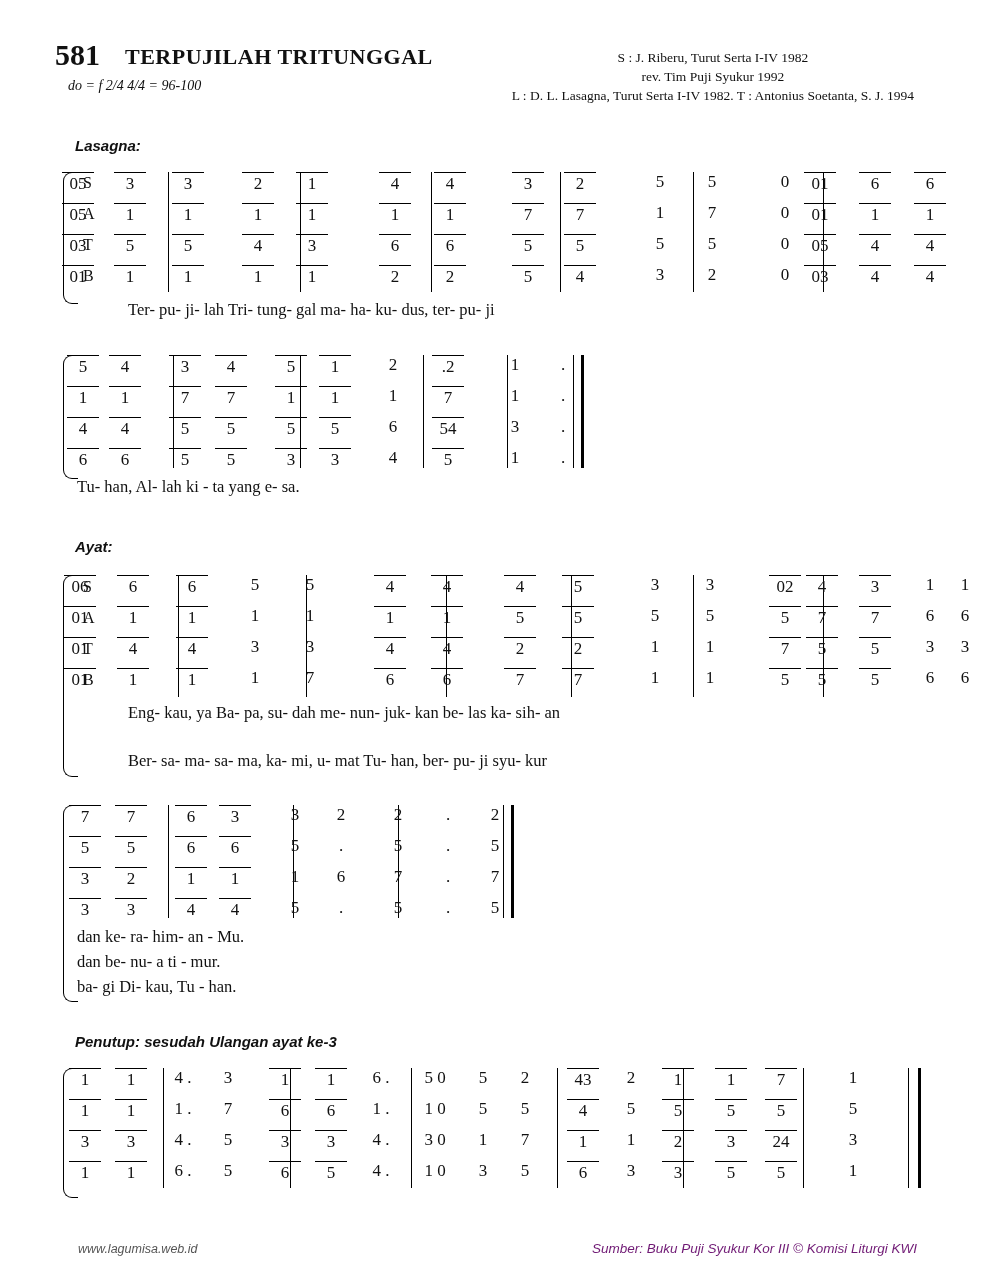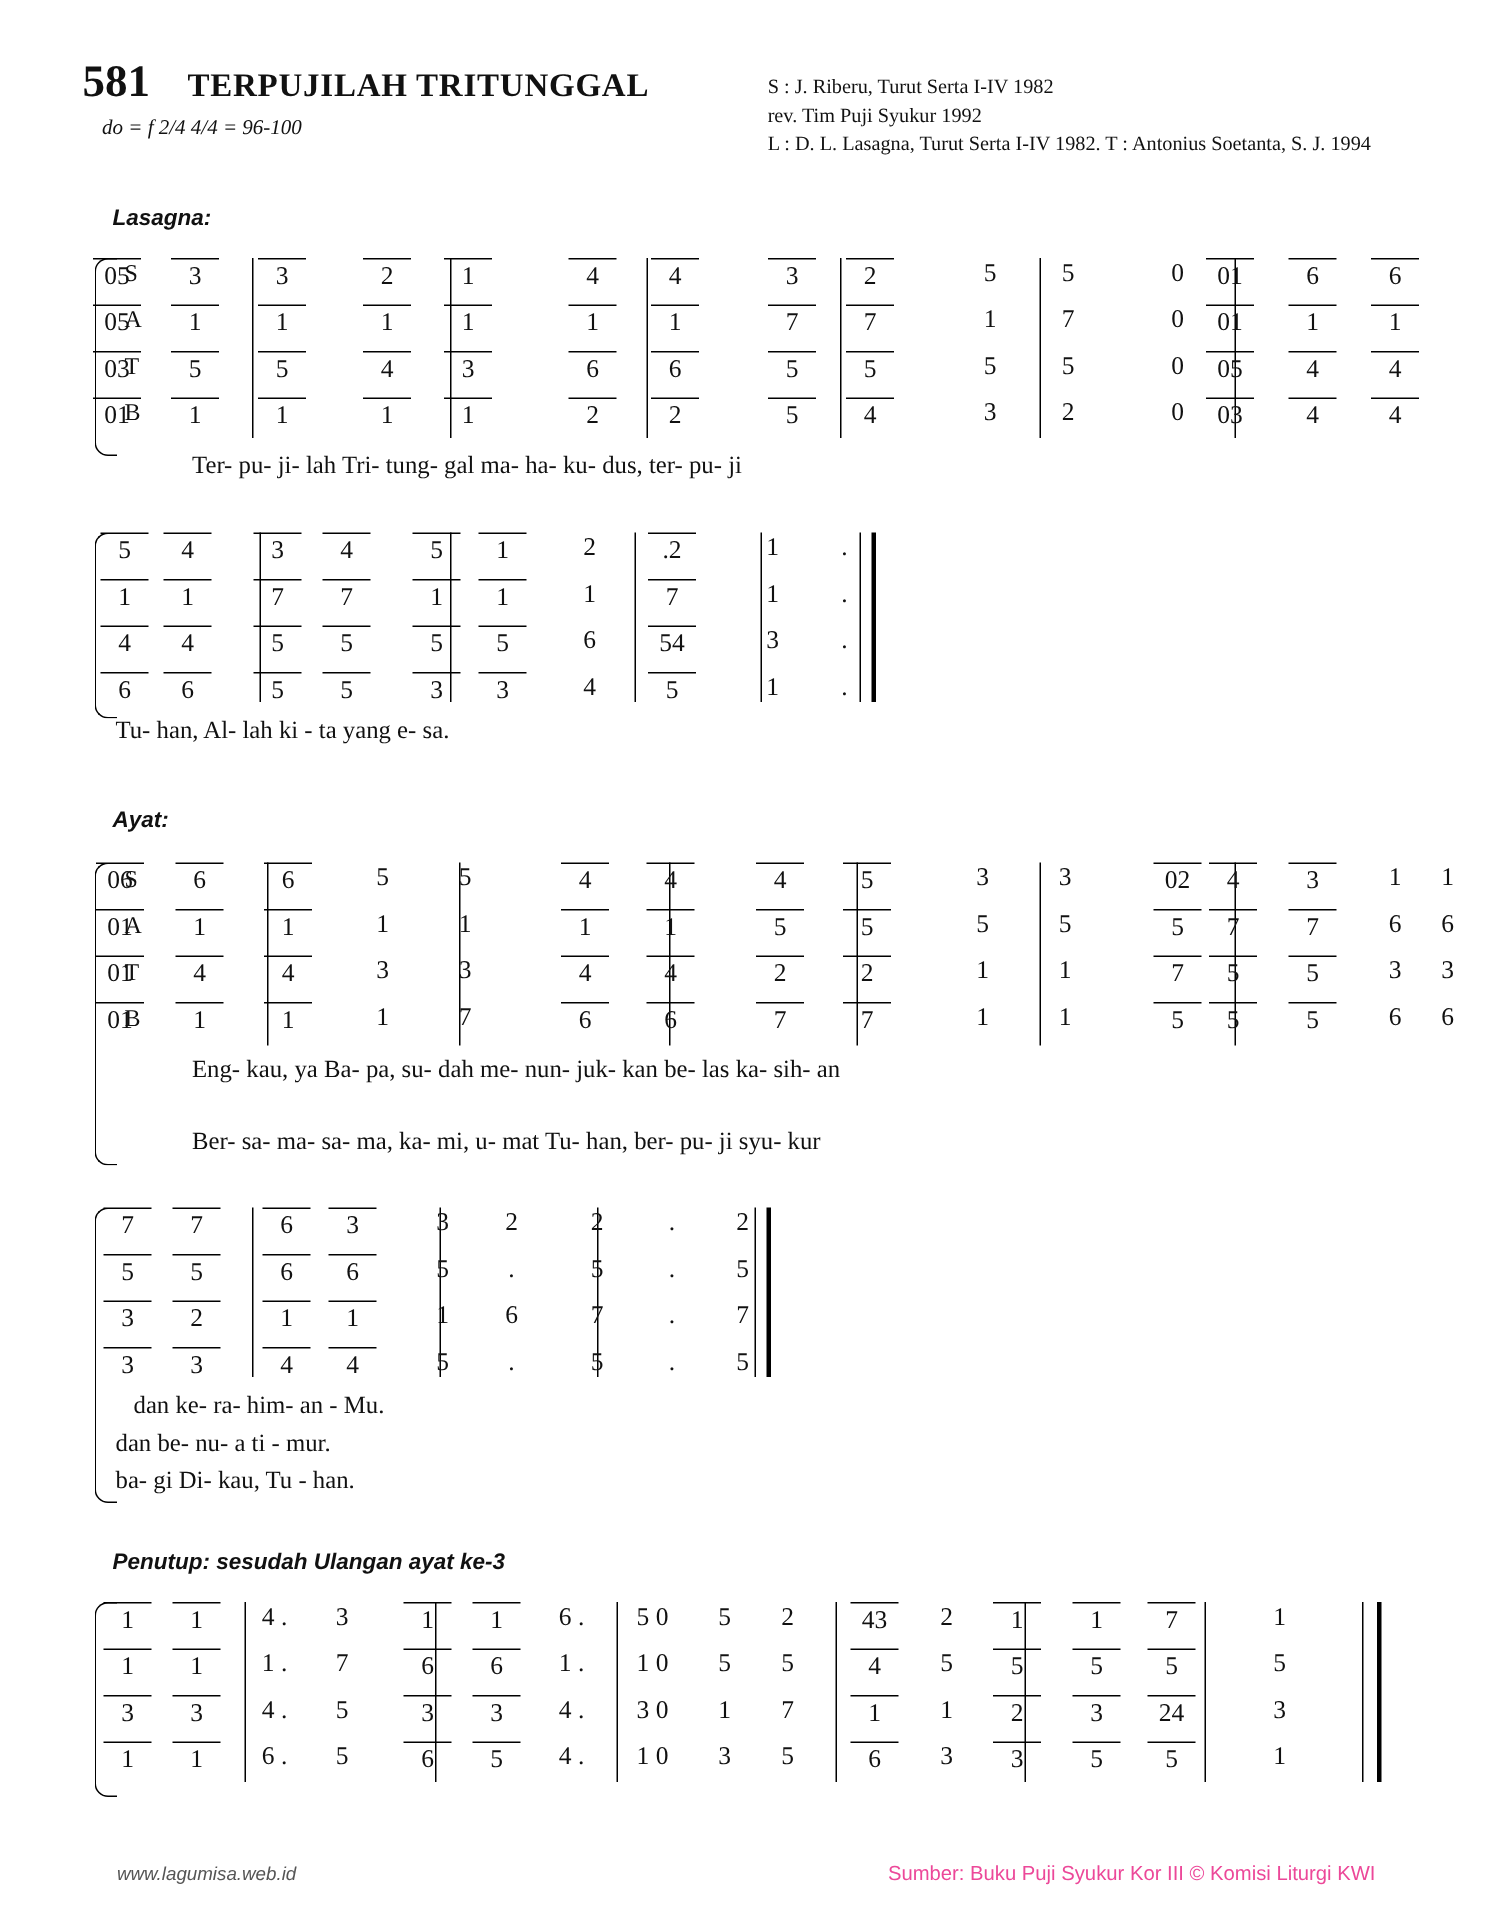"S : J. Riberu, Turut" .credits { text-align: left -> center }
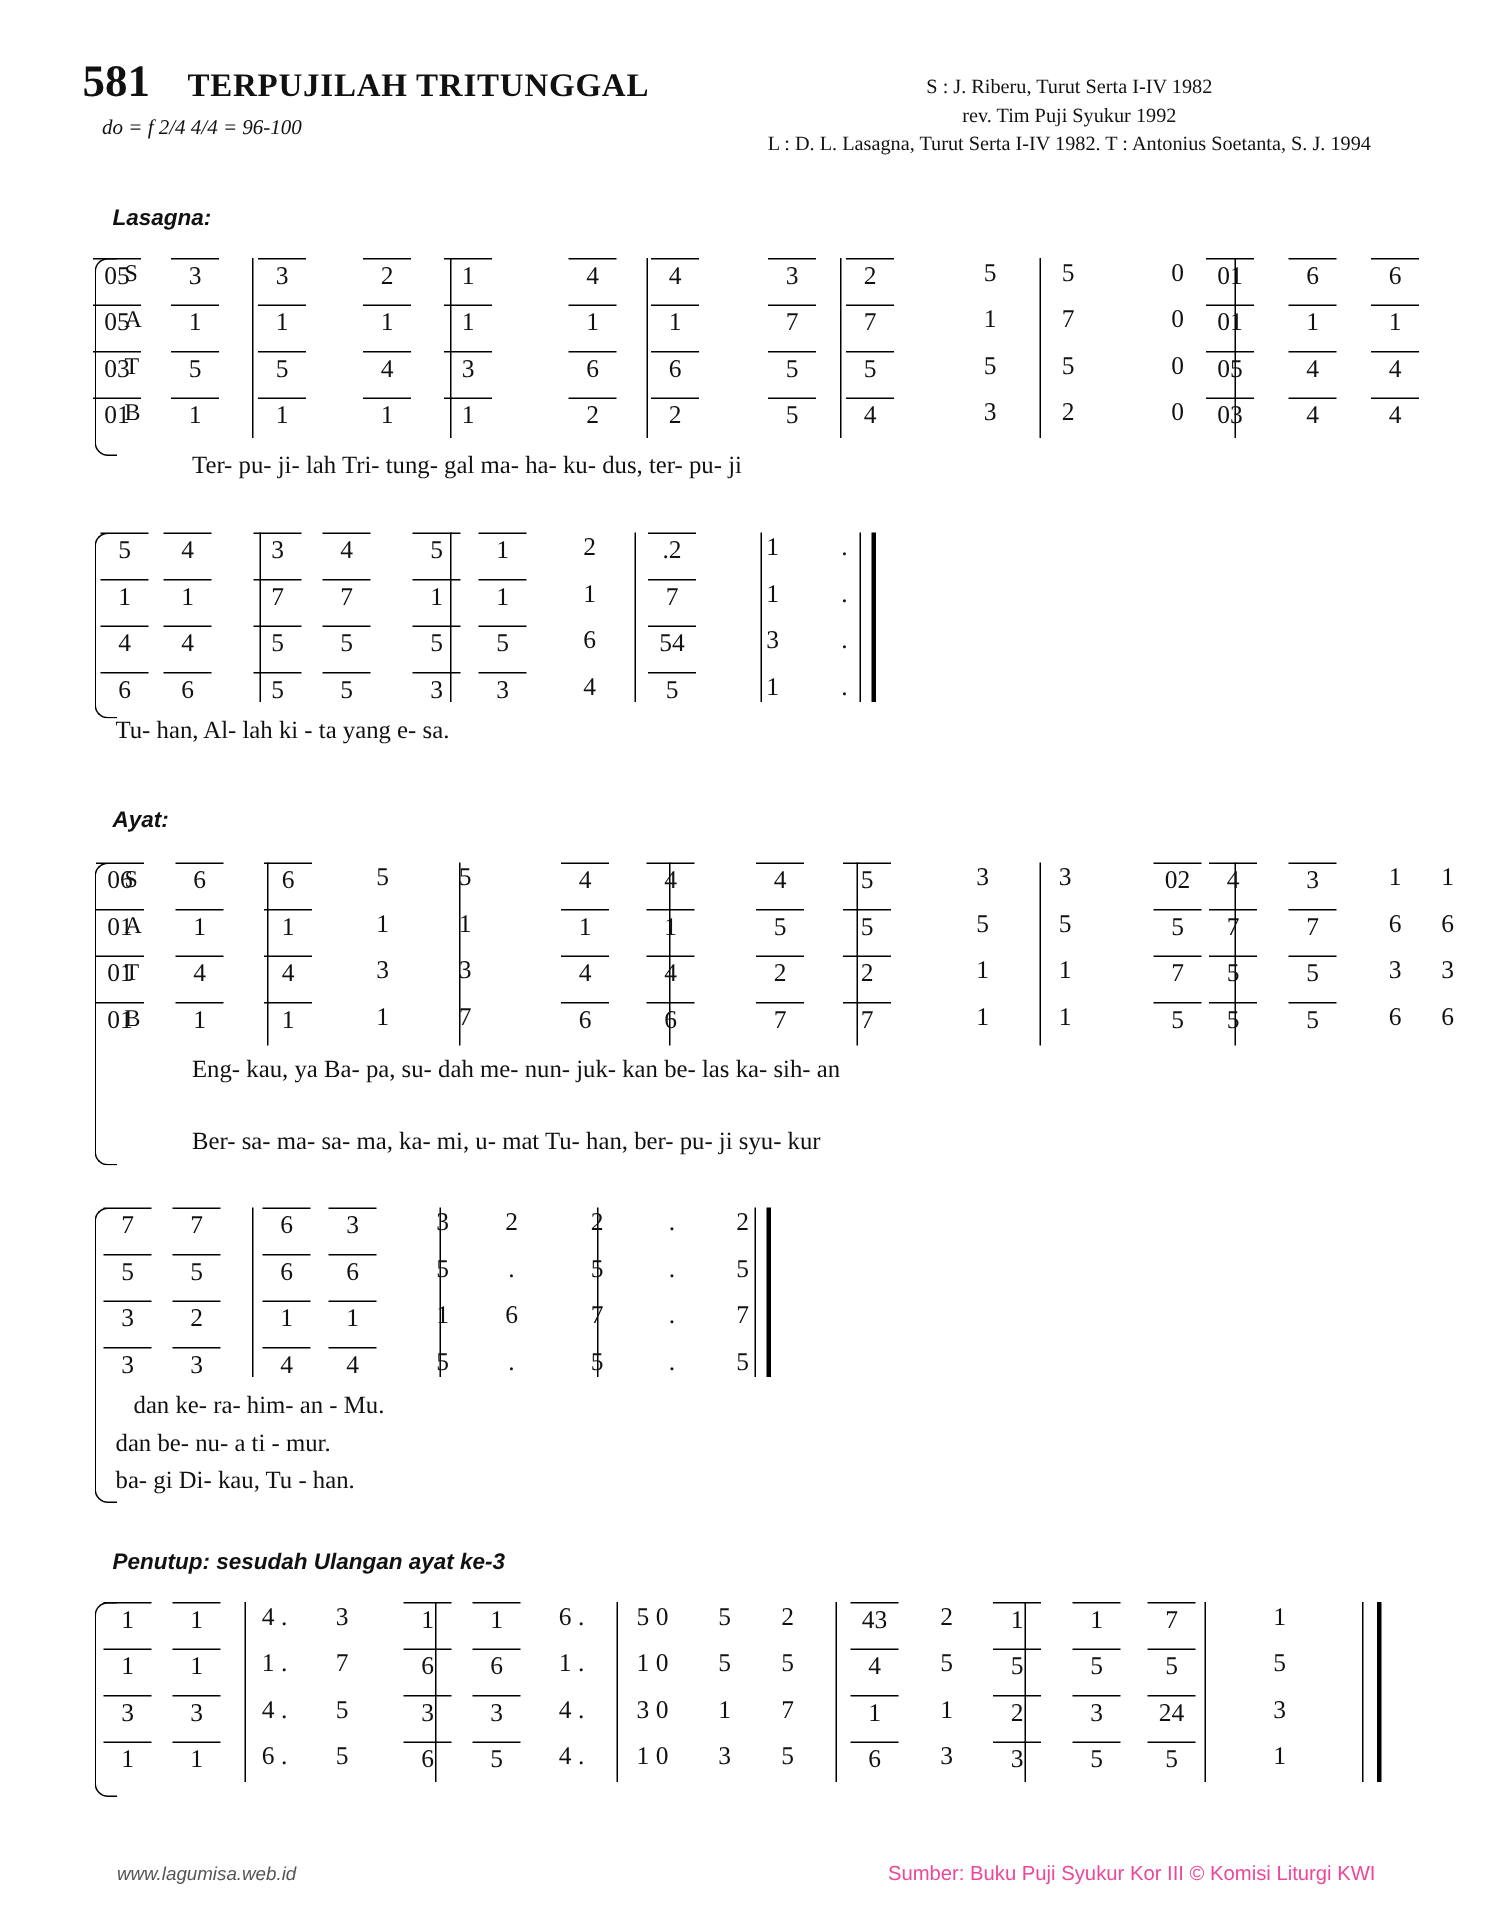"dan ke- ra- him- an" div.lyr { margin-left: 12px -> none }
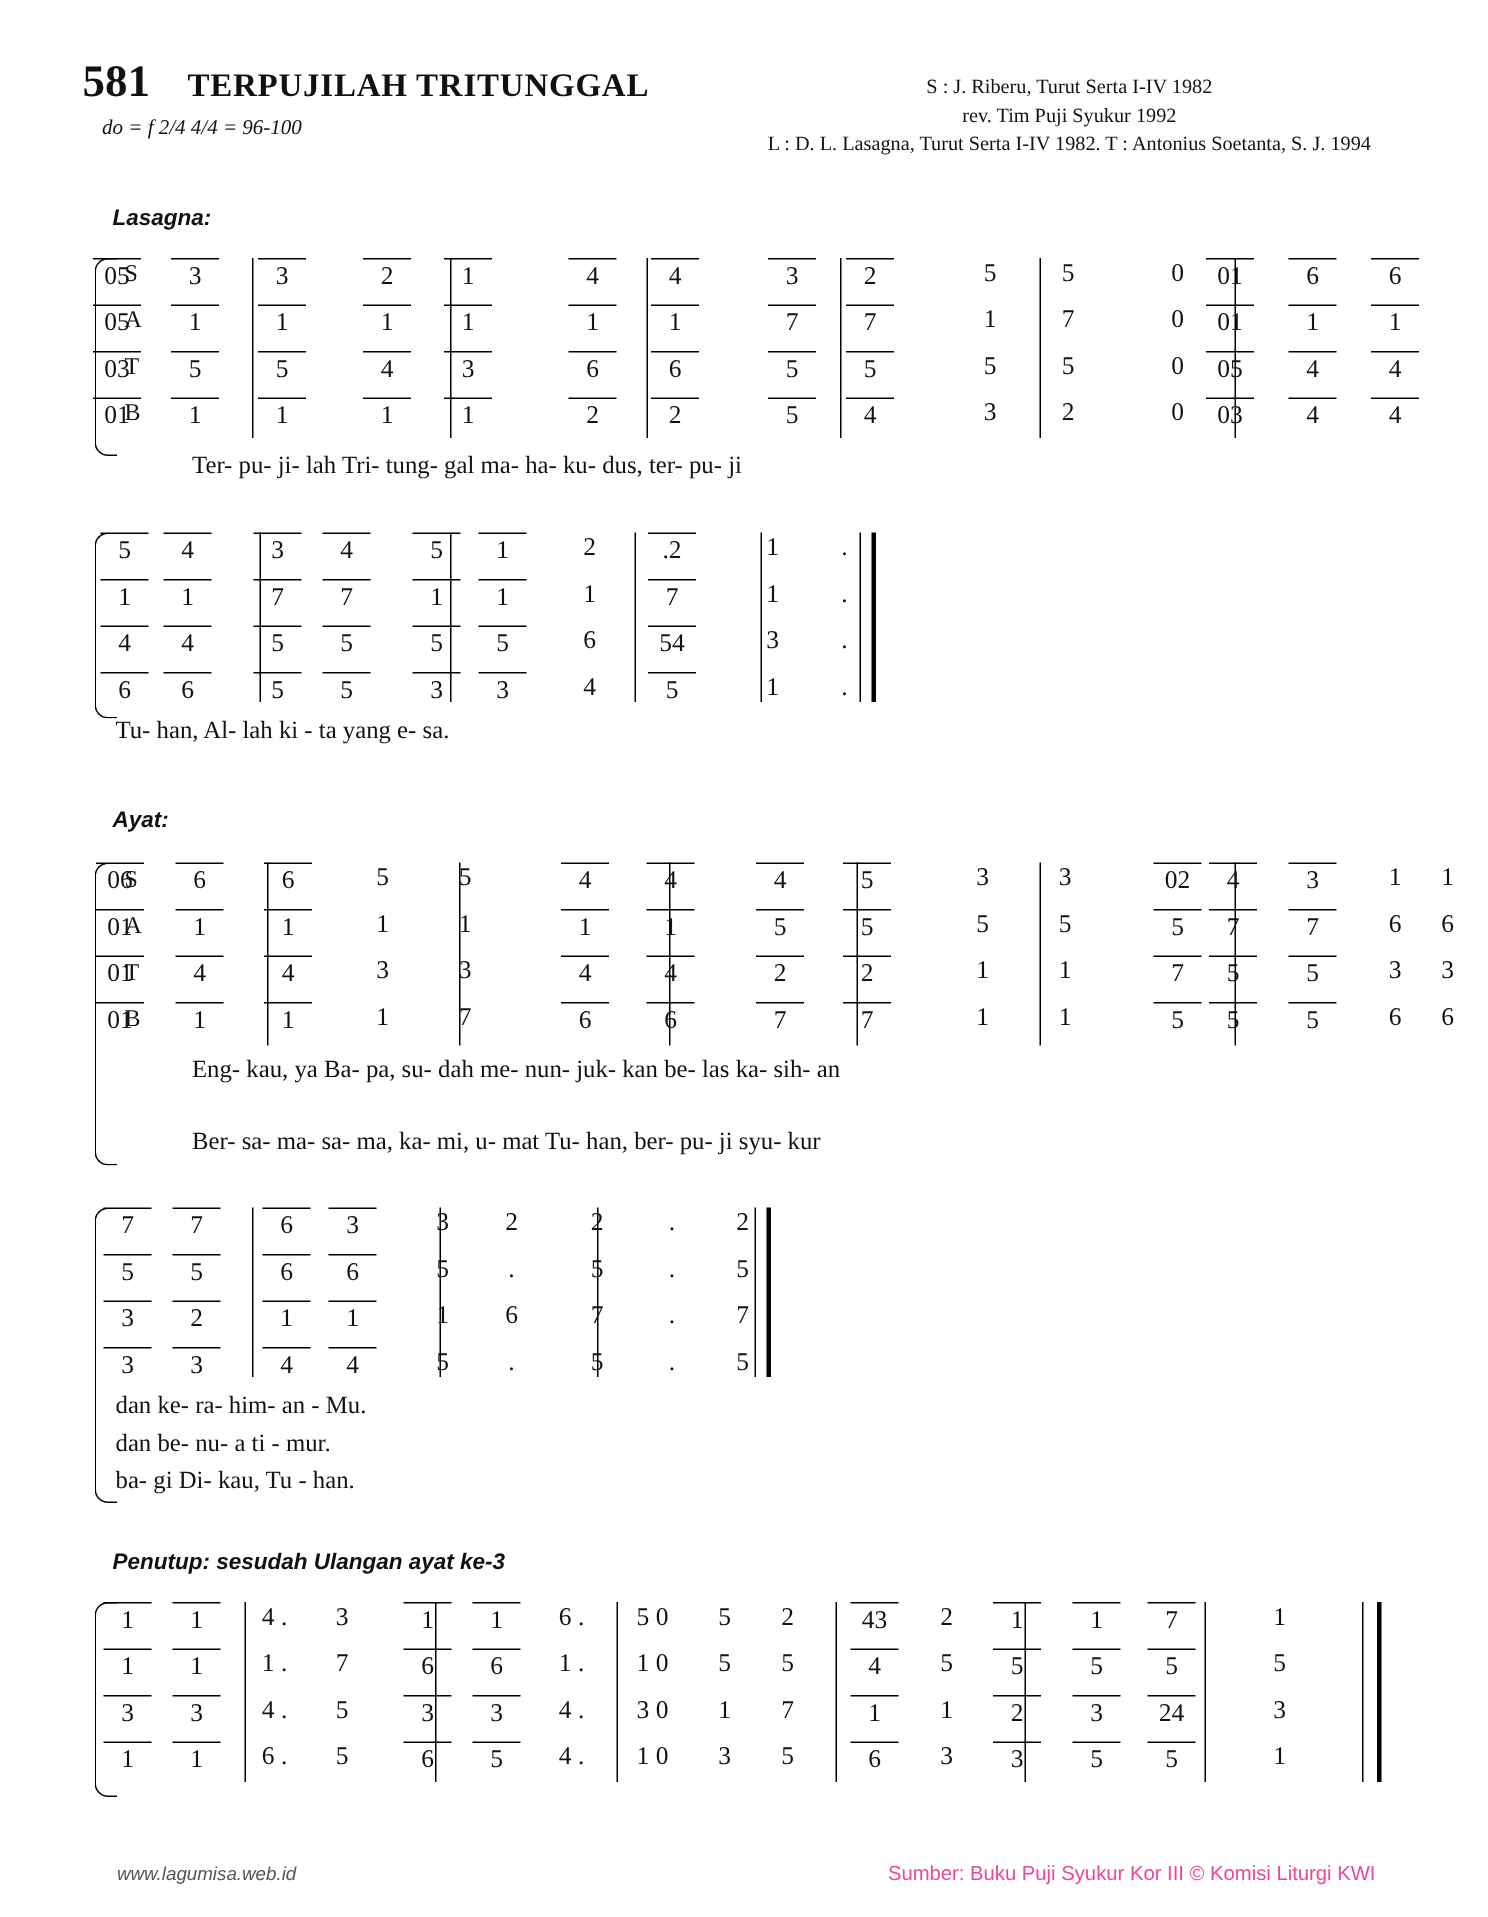"Sumber: Buku Puji Syukur Kor" .foot-right { color: #ec4899 -> #701a75; font-style: none -> italic }
